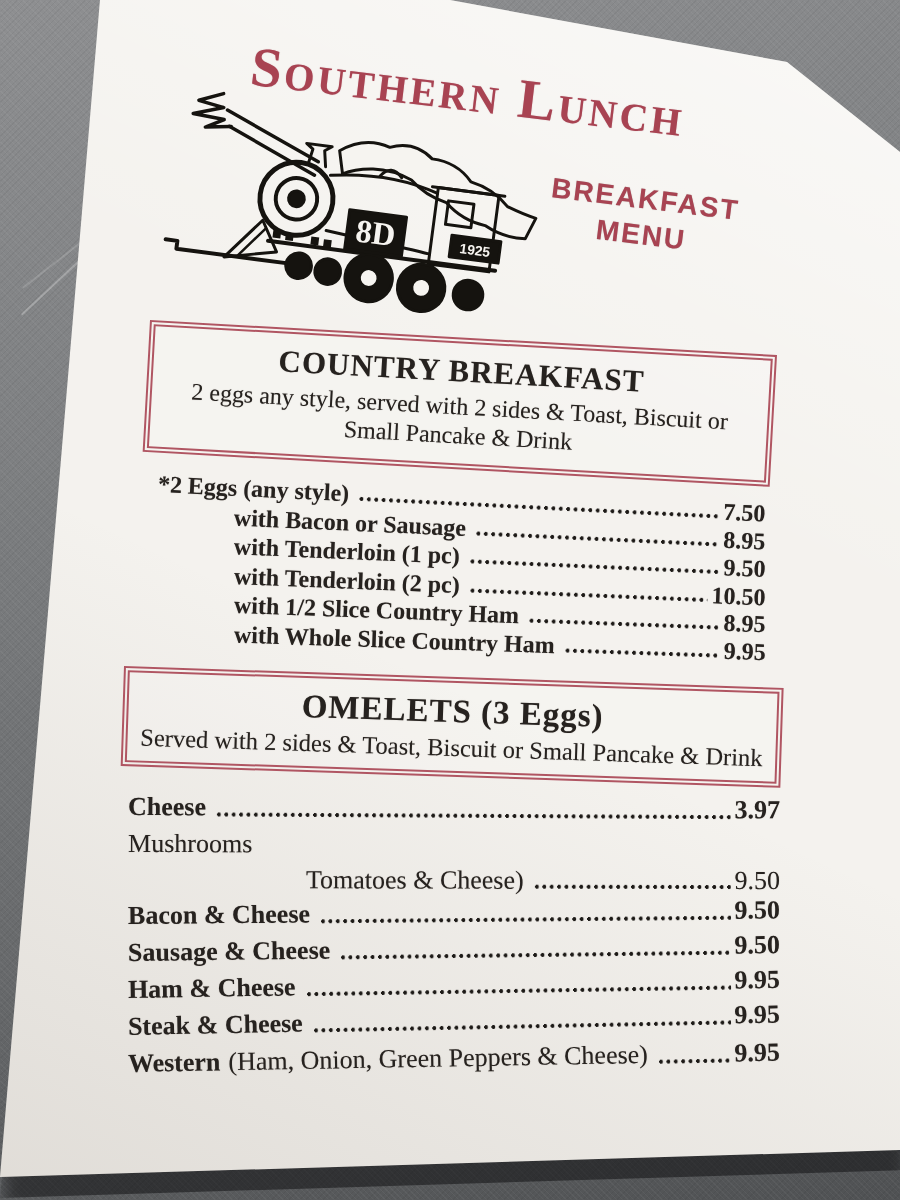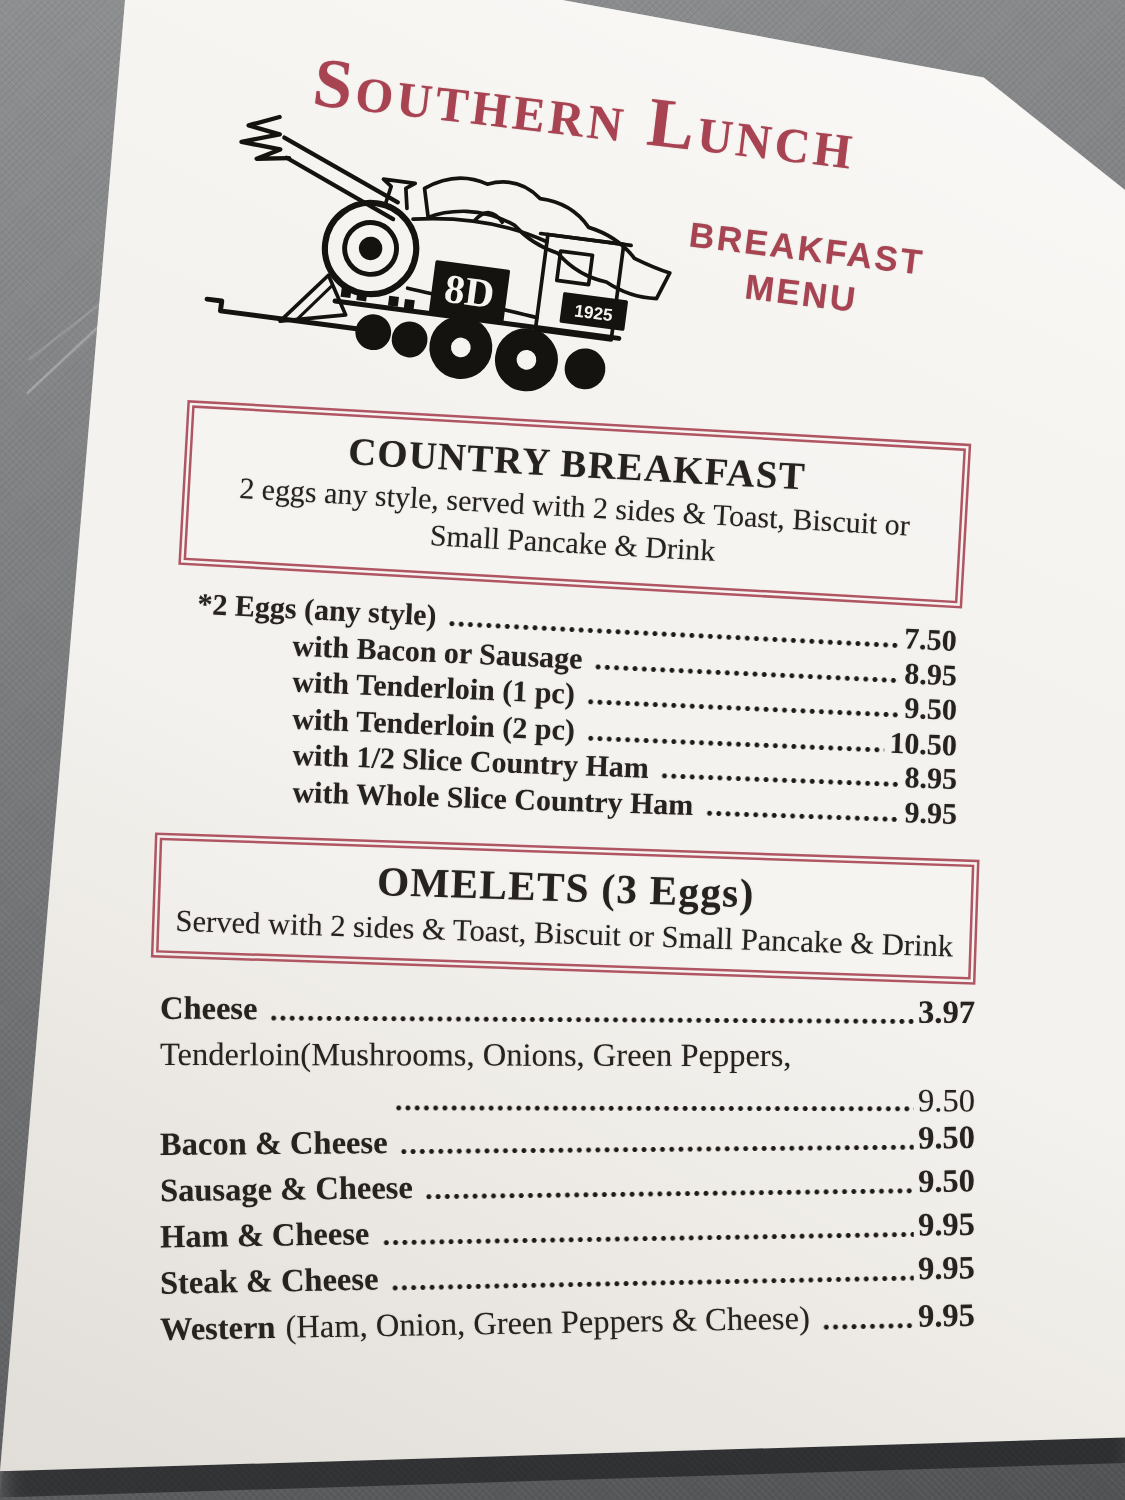"Tenderloin" span.name { text: Tenderloin -> Mushrooms }
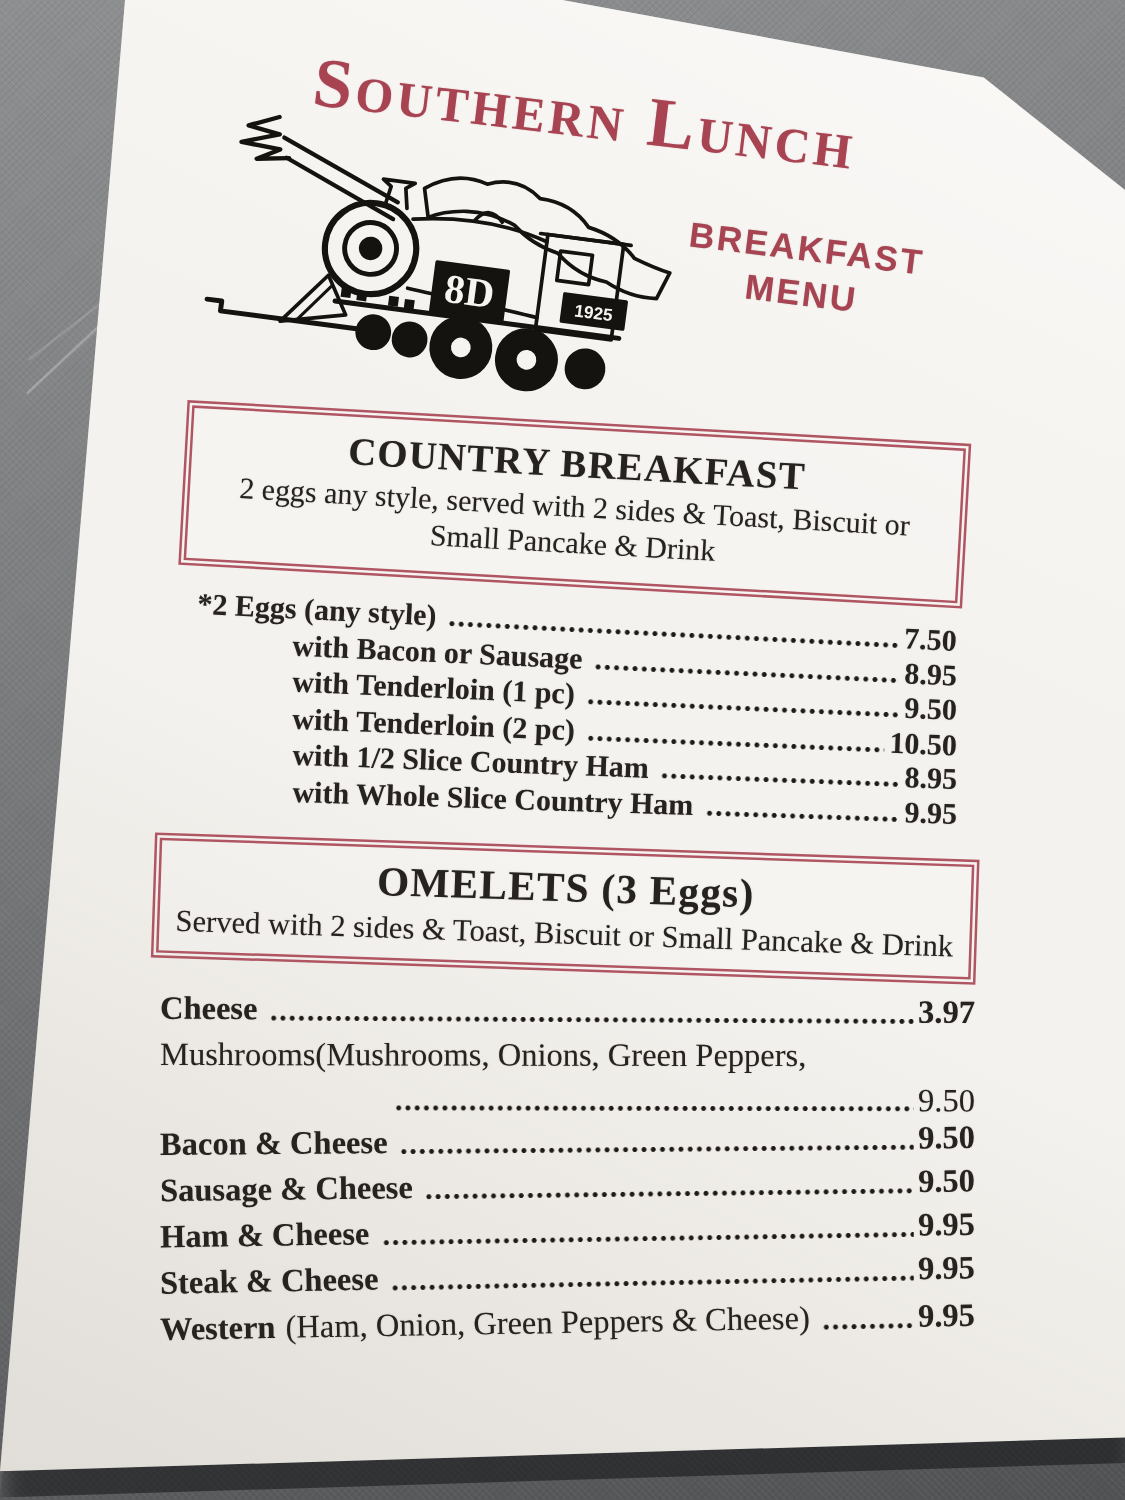"(Mushrooms, Onions, Green Peppers," span.desc { html: <span>(Mushrooms, Onions, Green Peppers,</span> -> none }
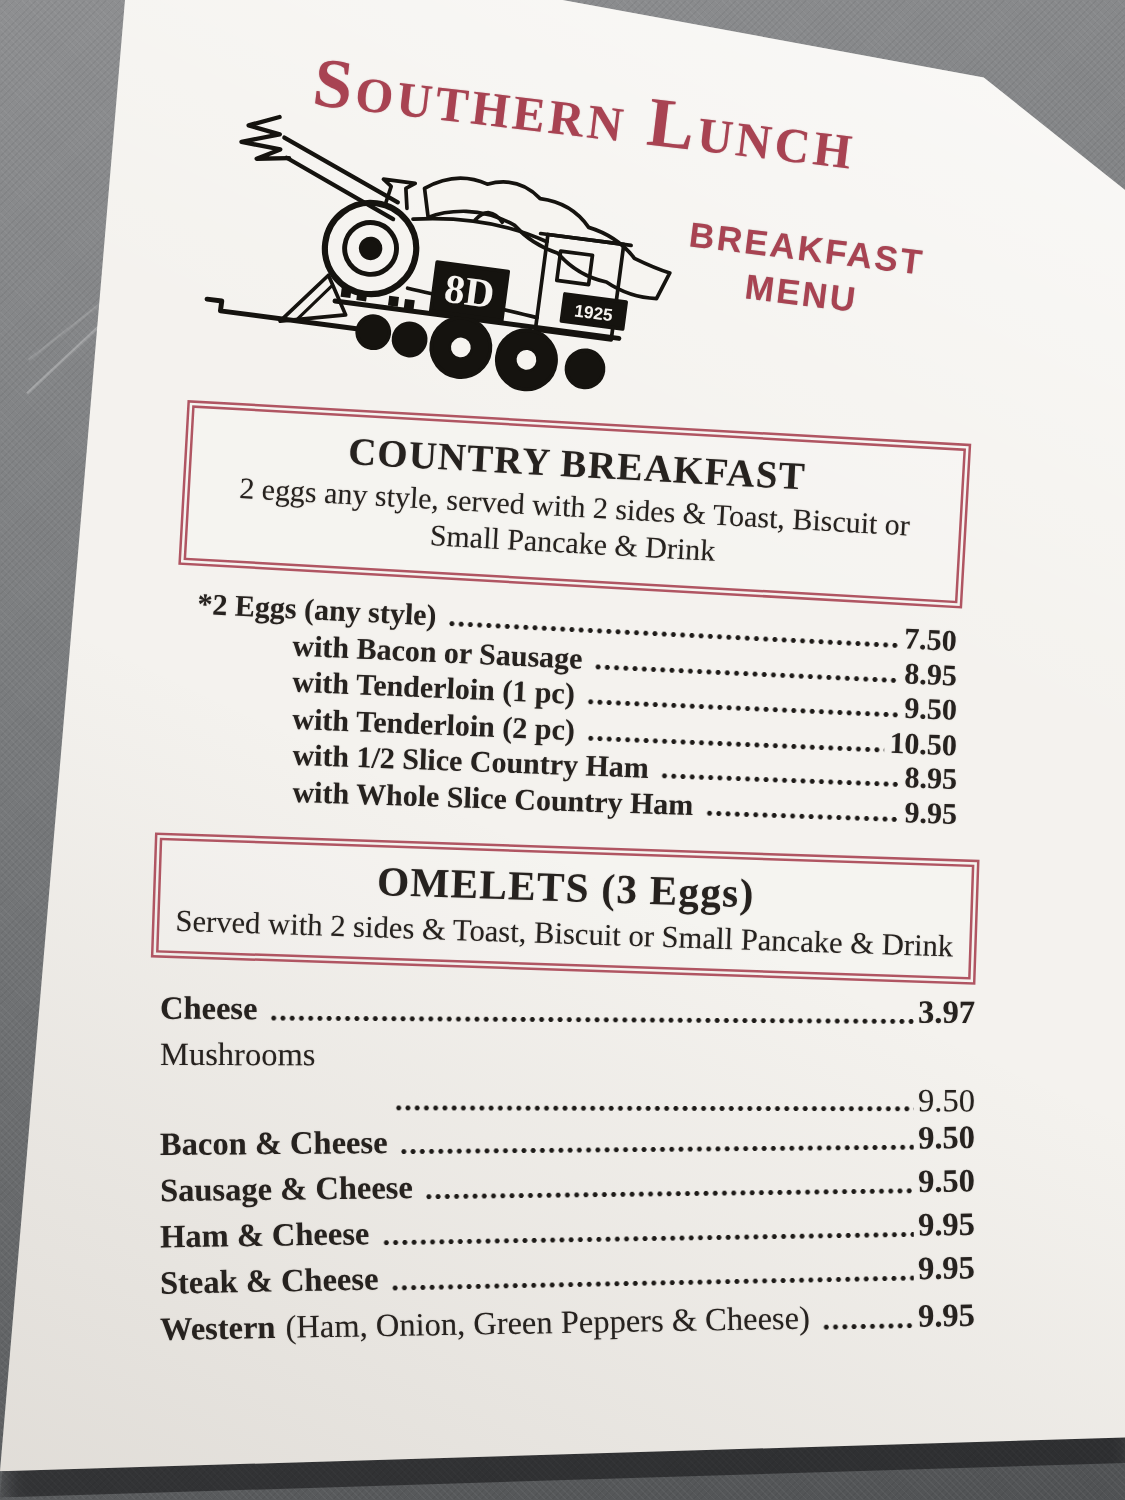"Tomatoes & Cheese)" span.desc { html: none -> <span>Tomatoes &amp; Cheese)</span> }
